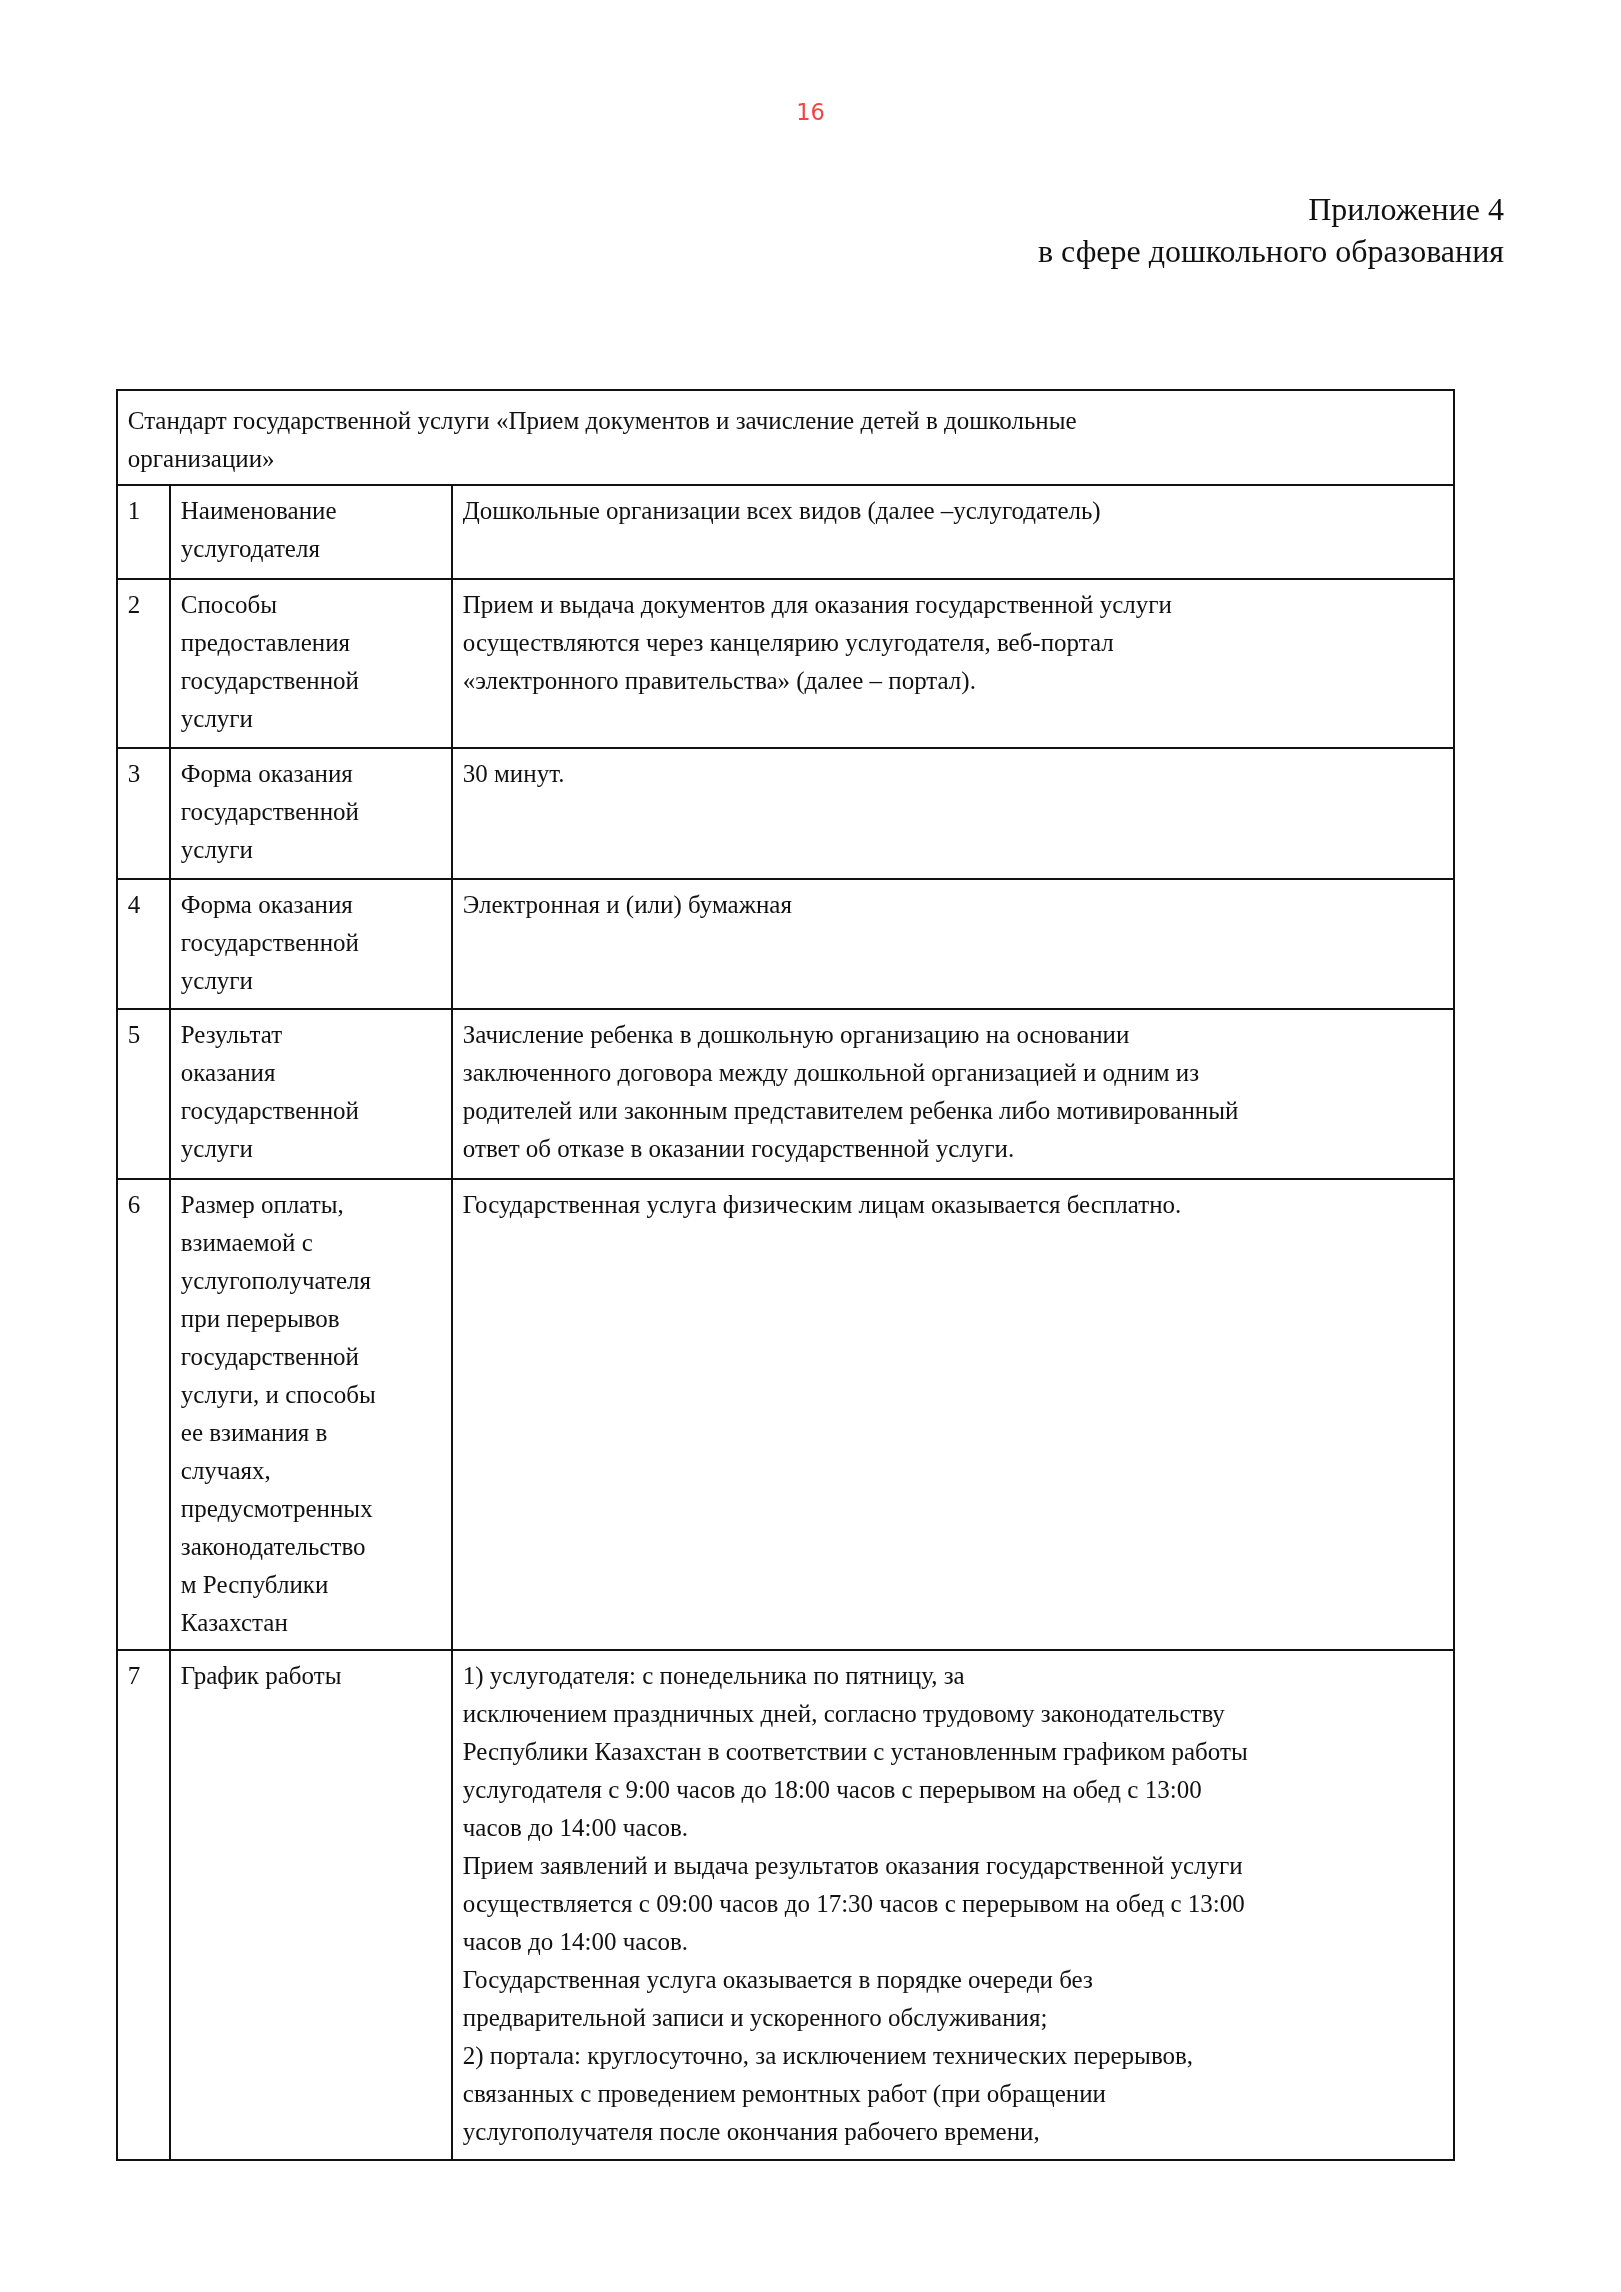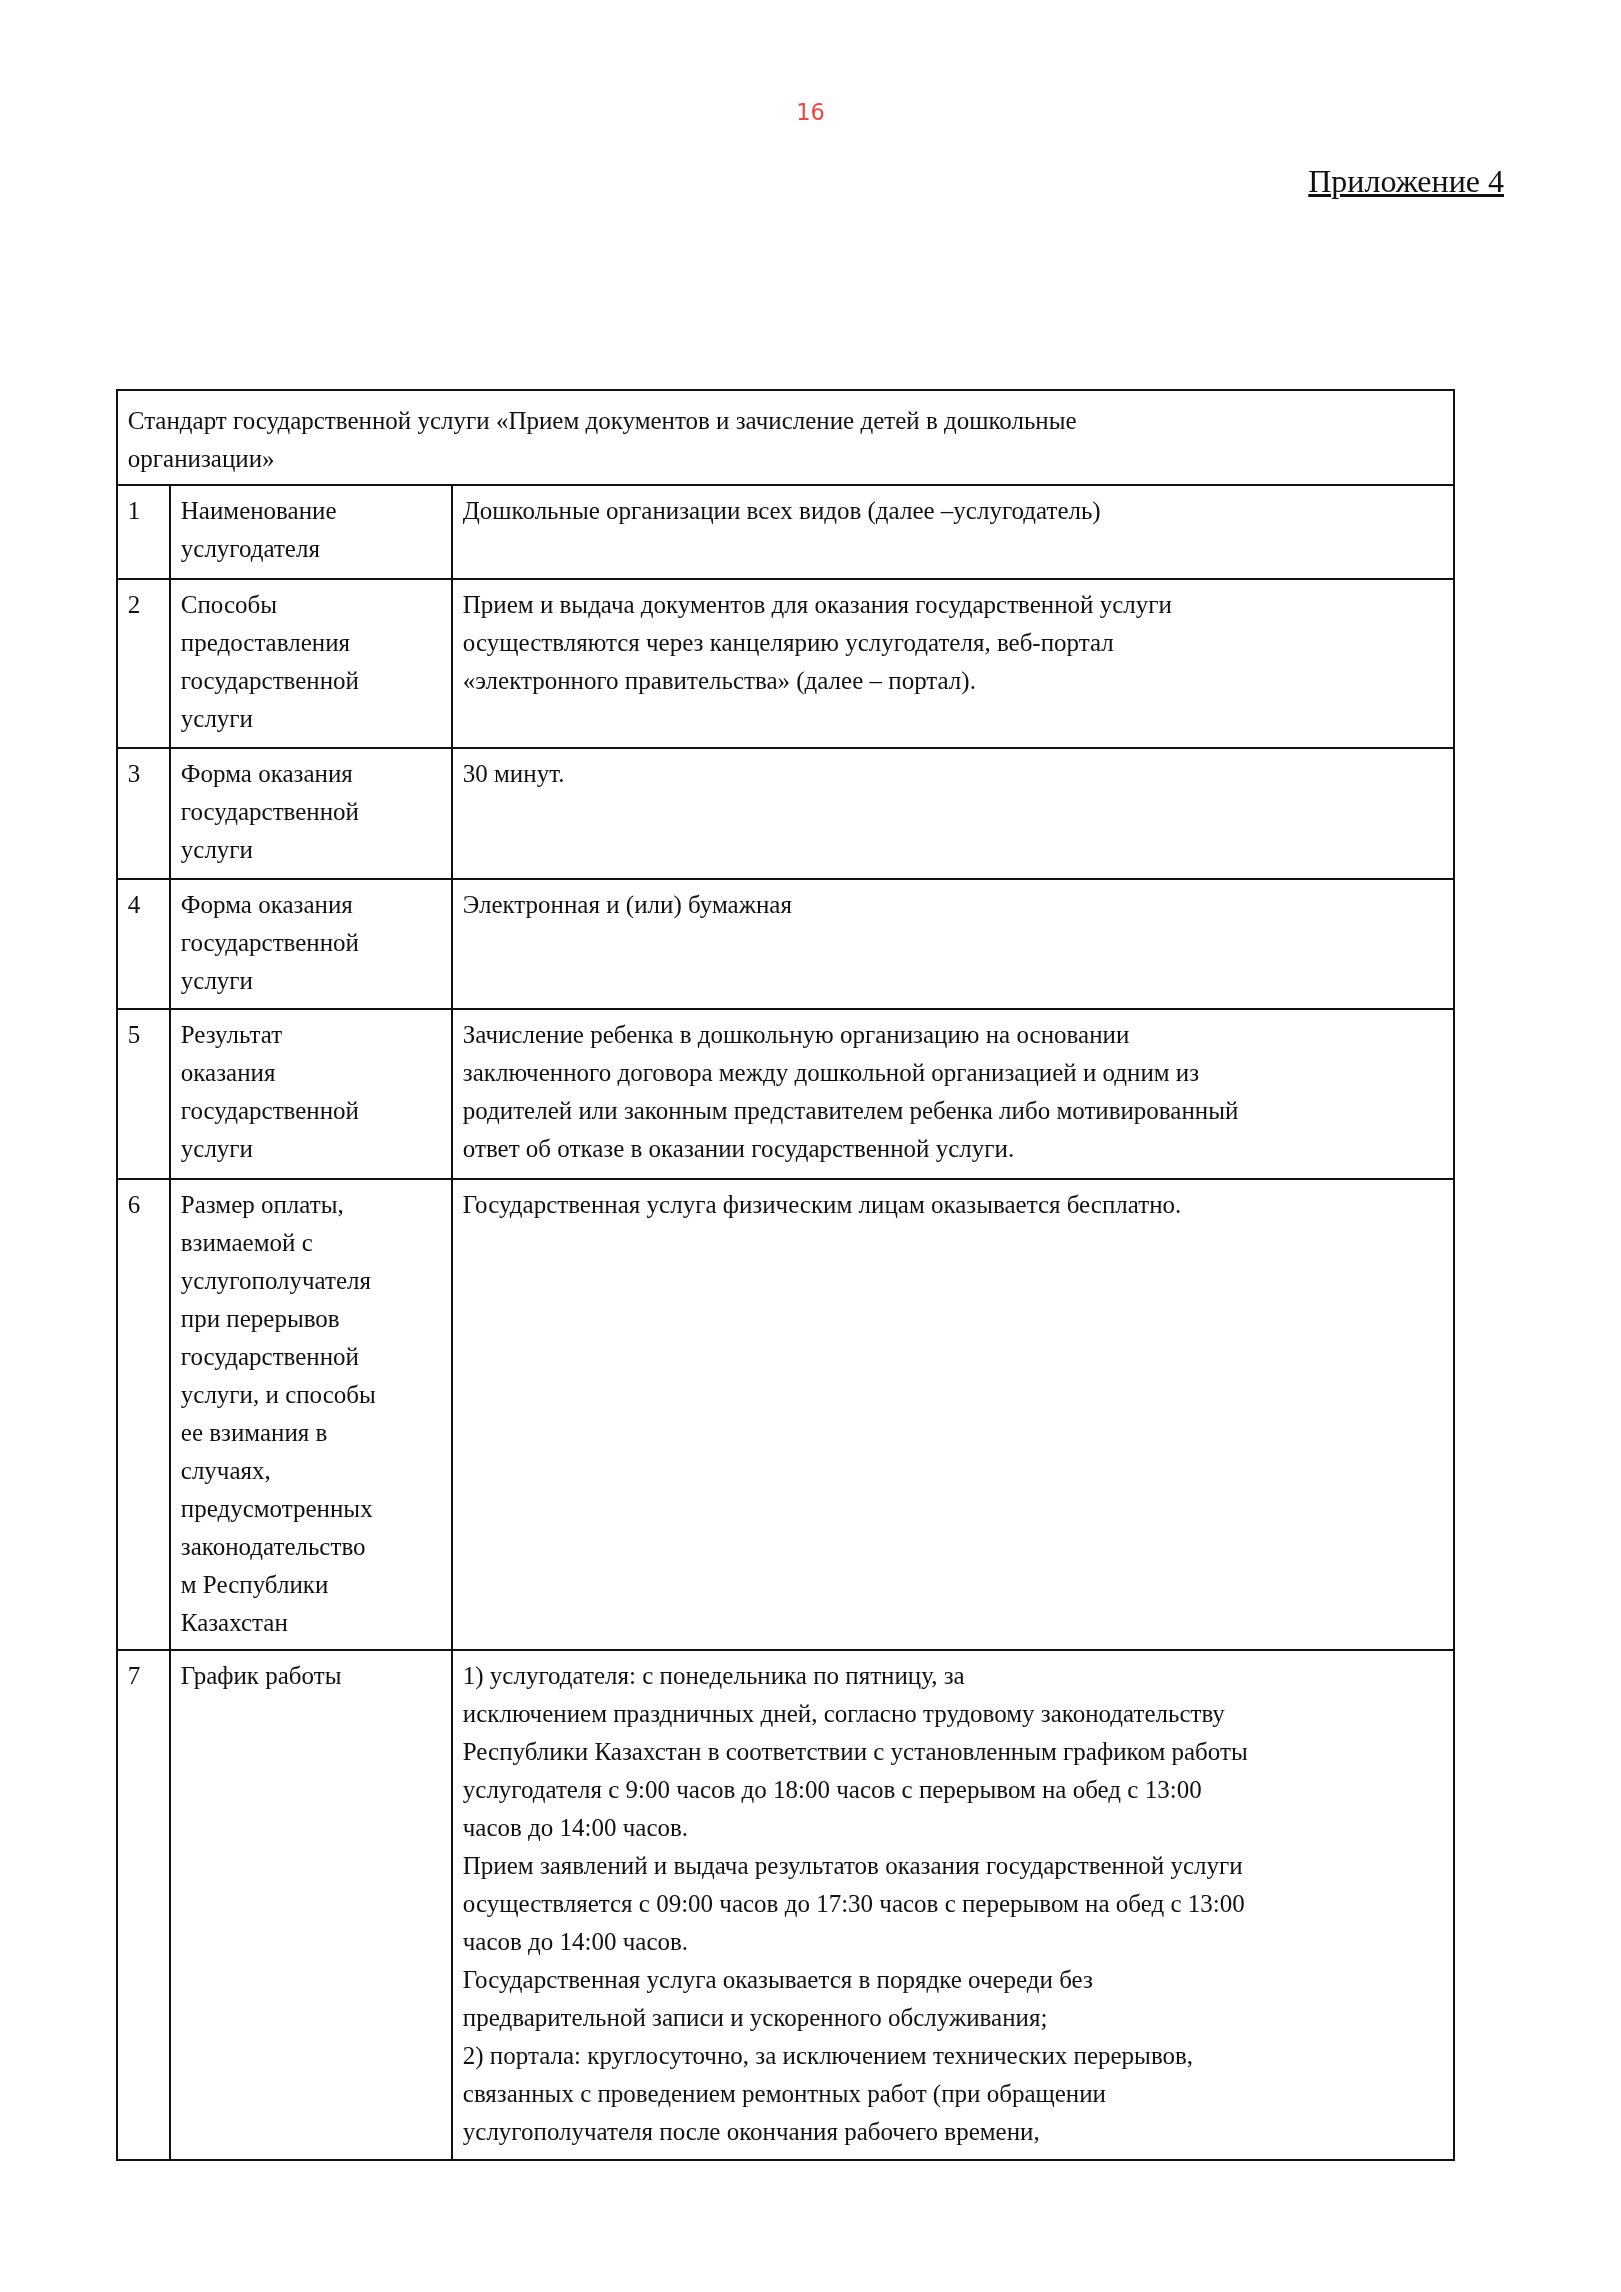"Приложение 4" .appendix { text-decoration: underline -> none; top: 160px -> 188px }
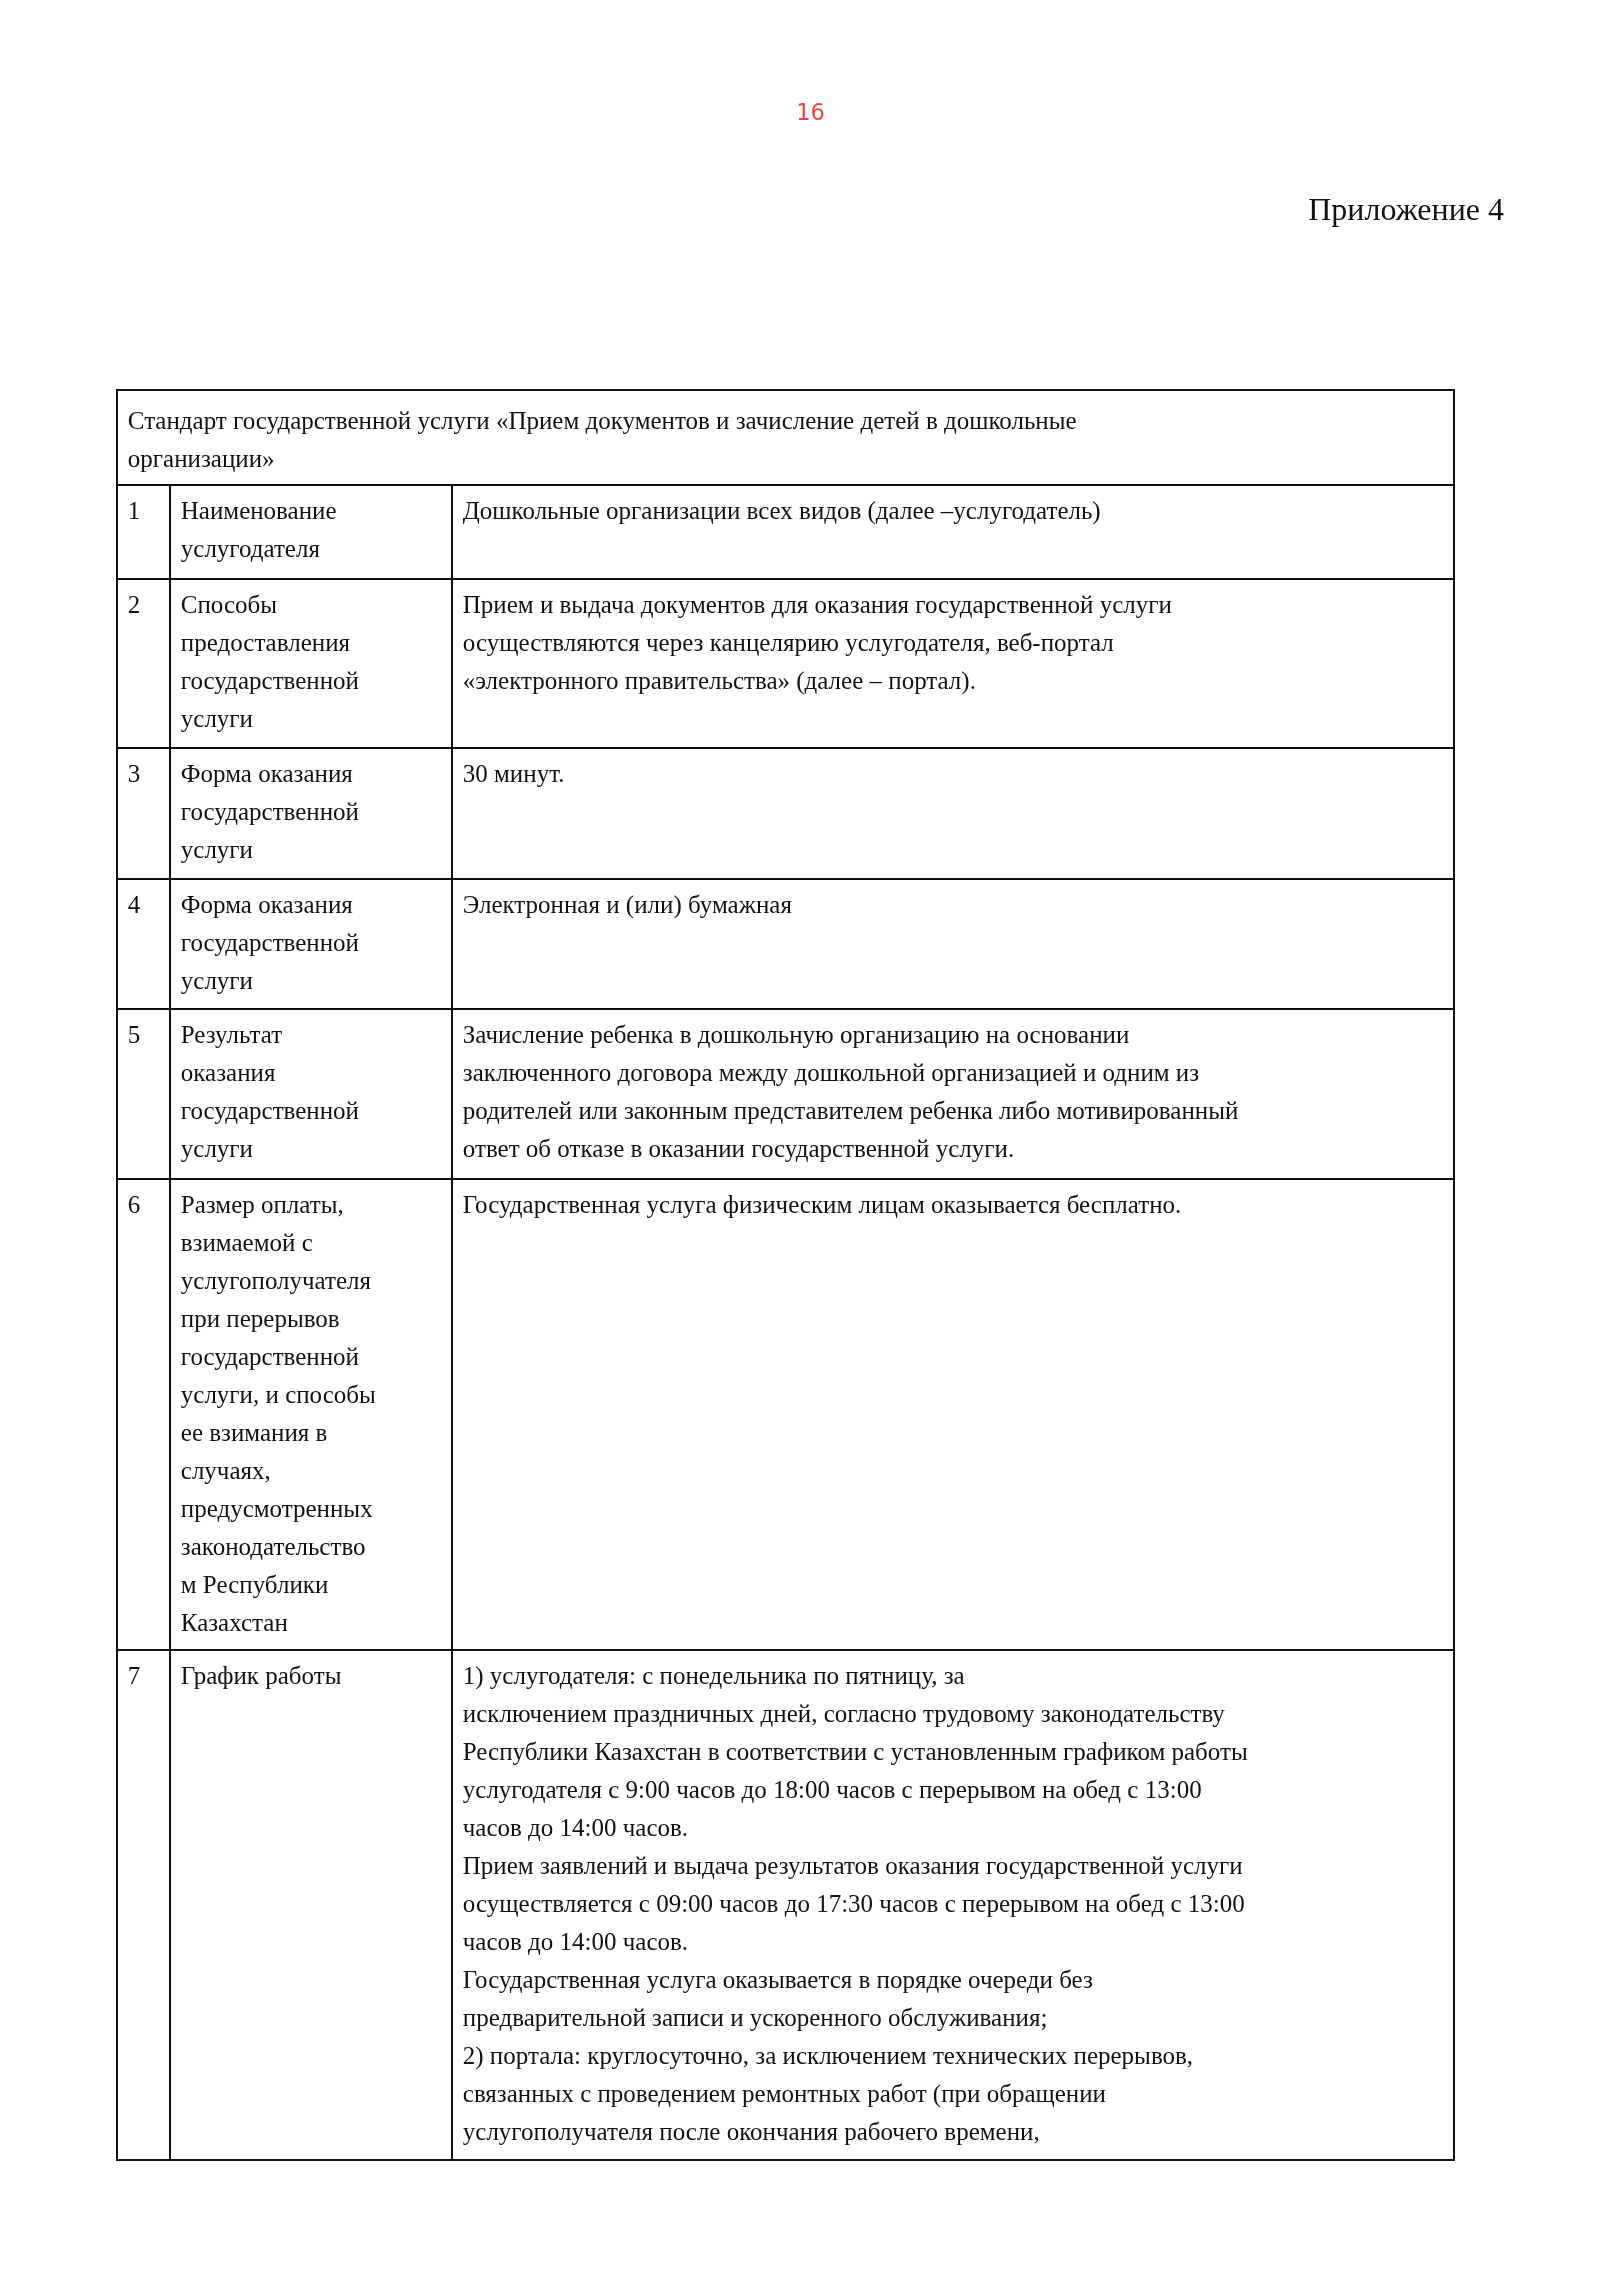"в сфере дошкольного образования" div { html: none -> <div>в сфере дошкольного образования</div> }
